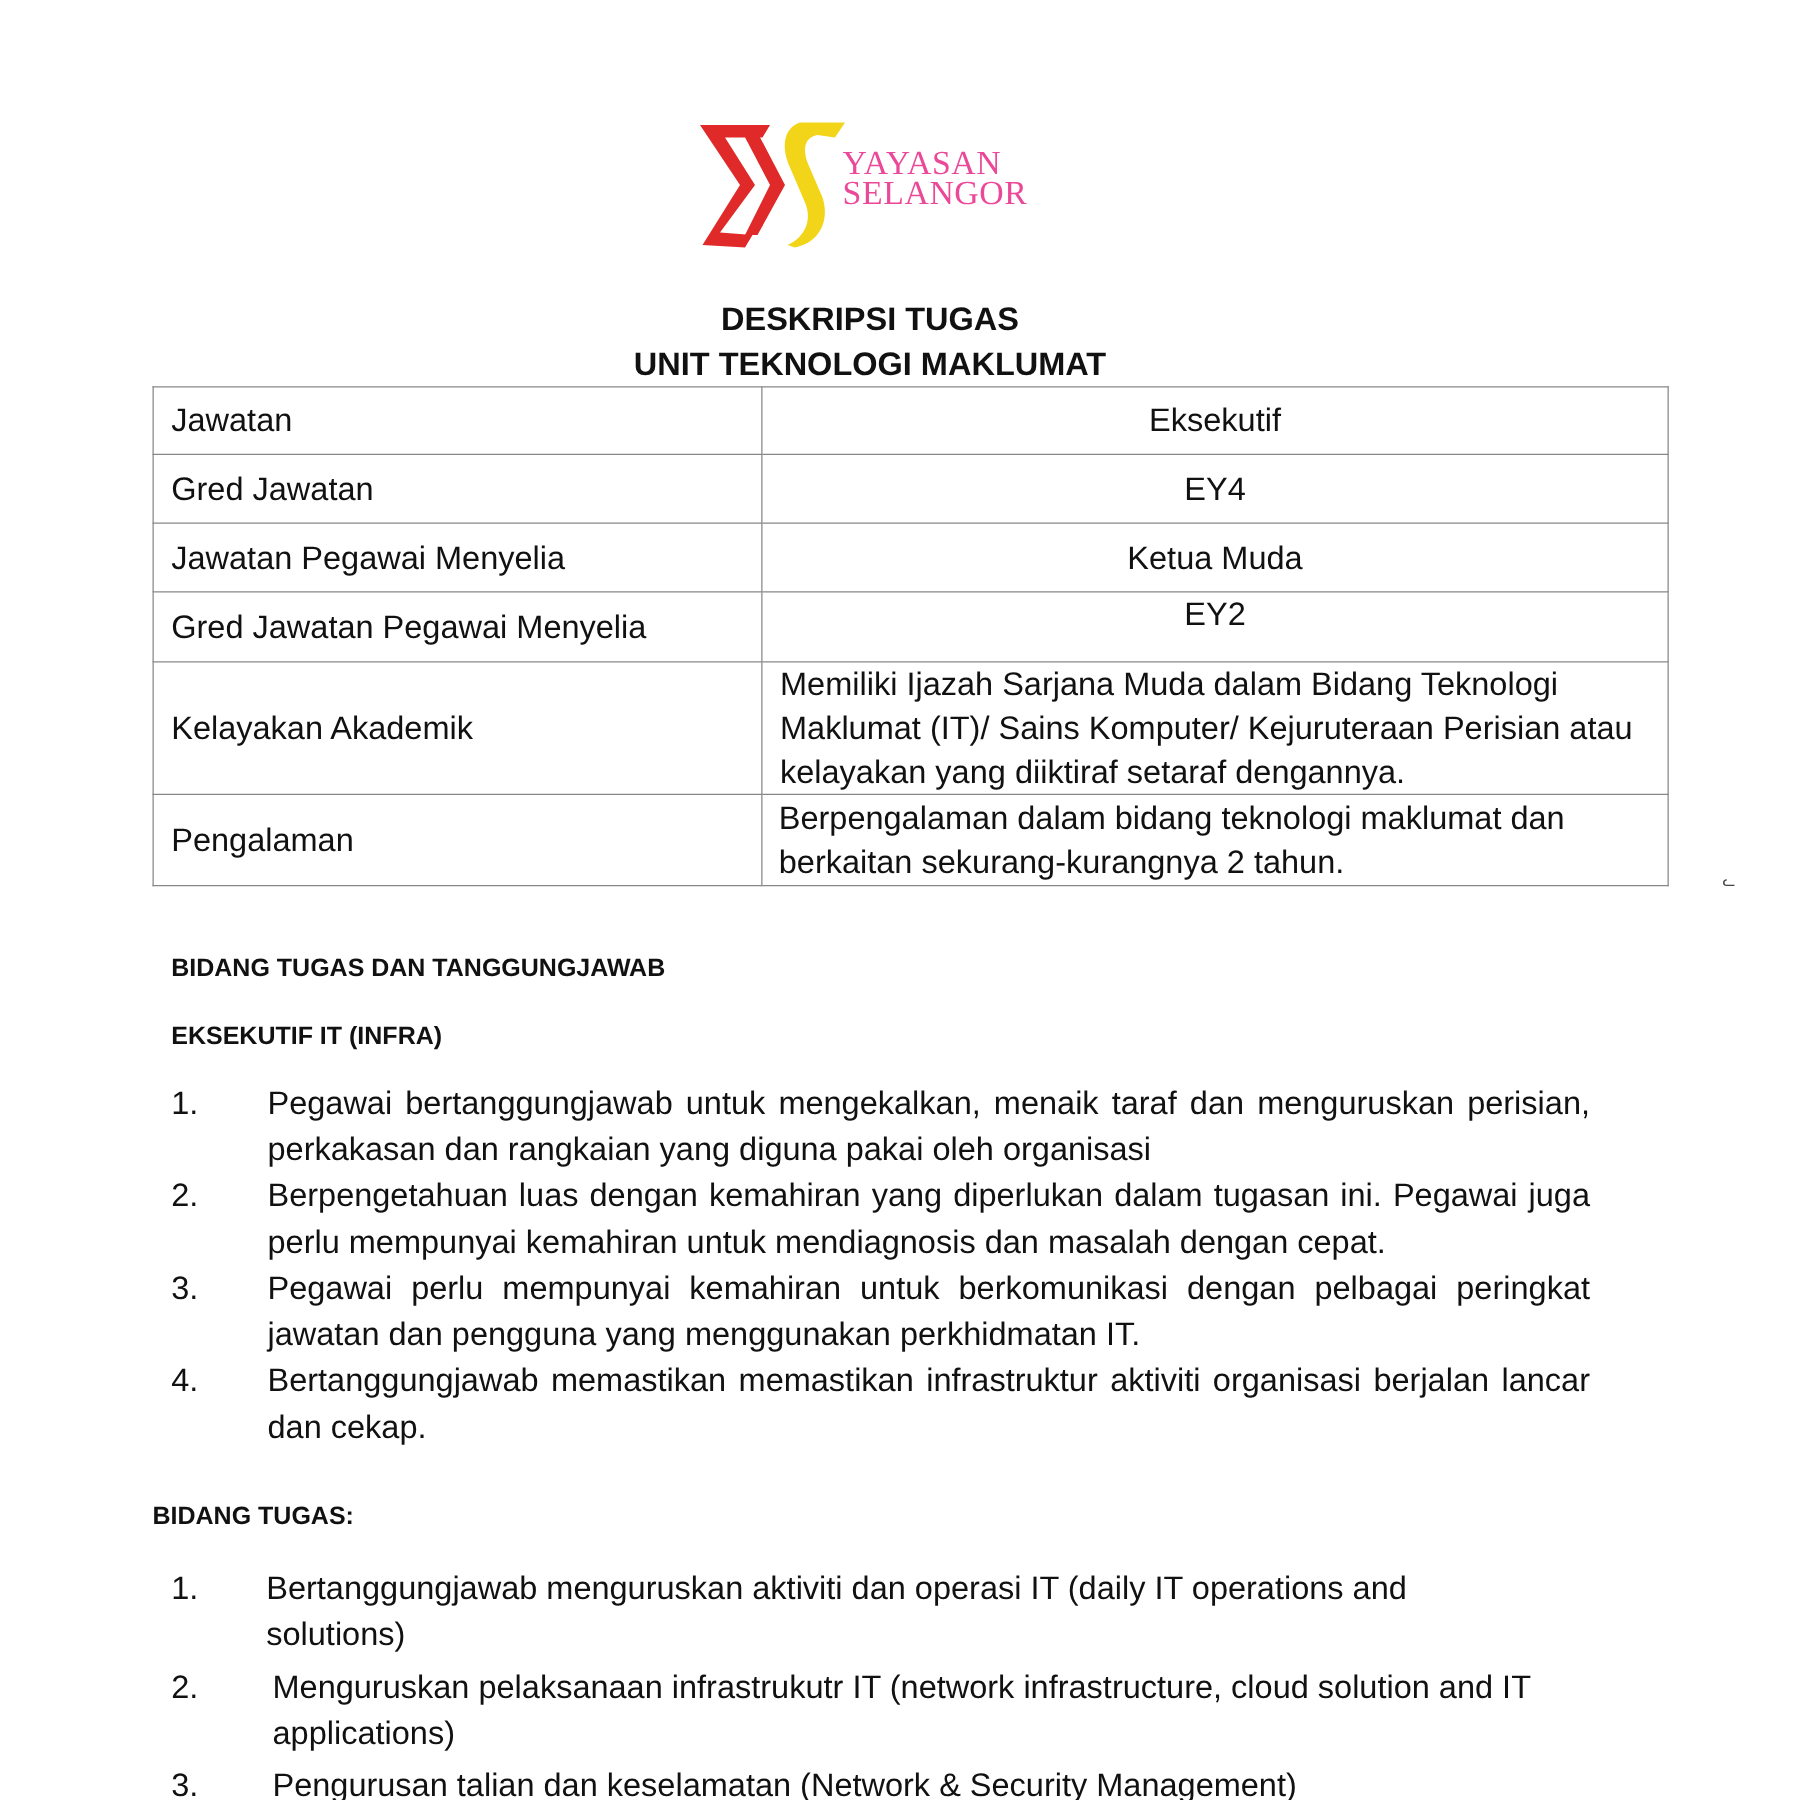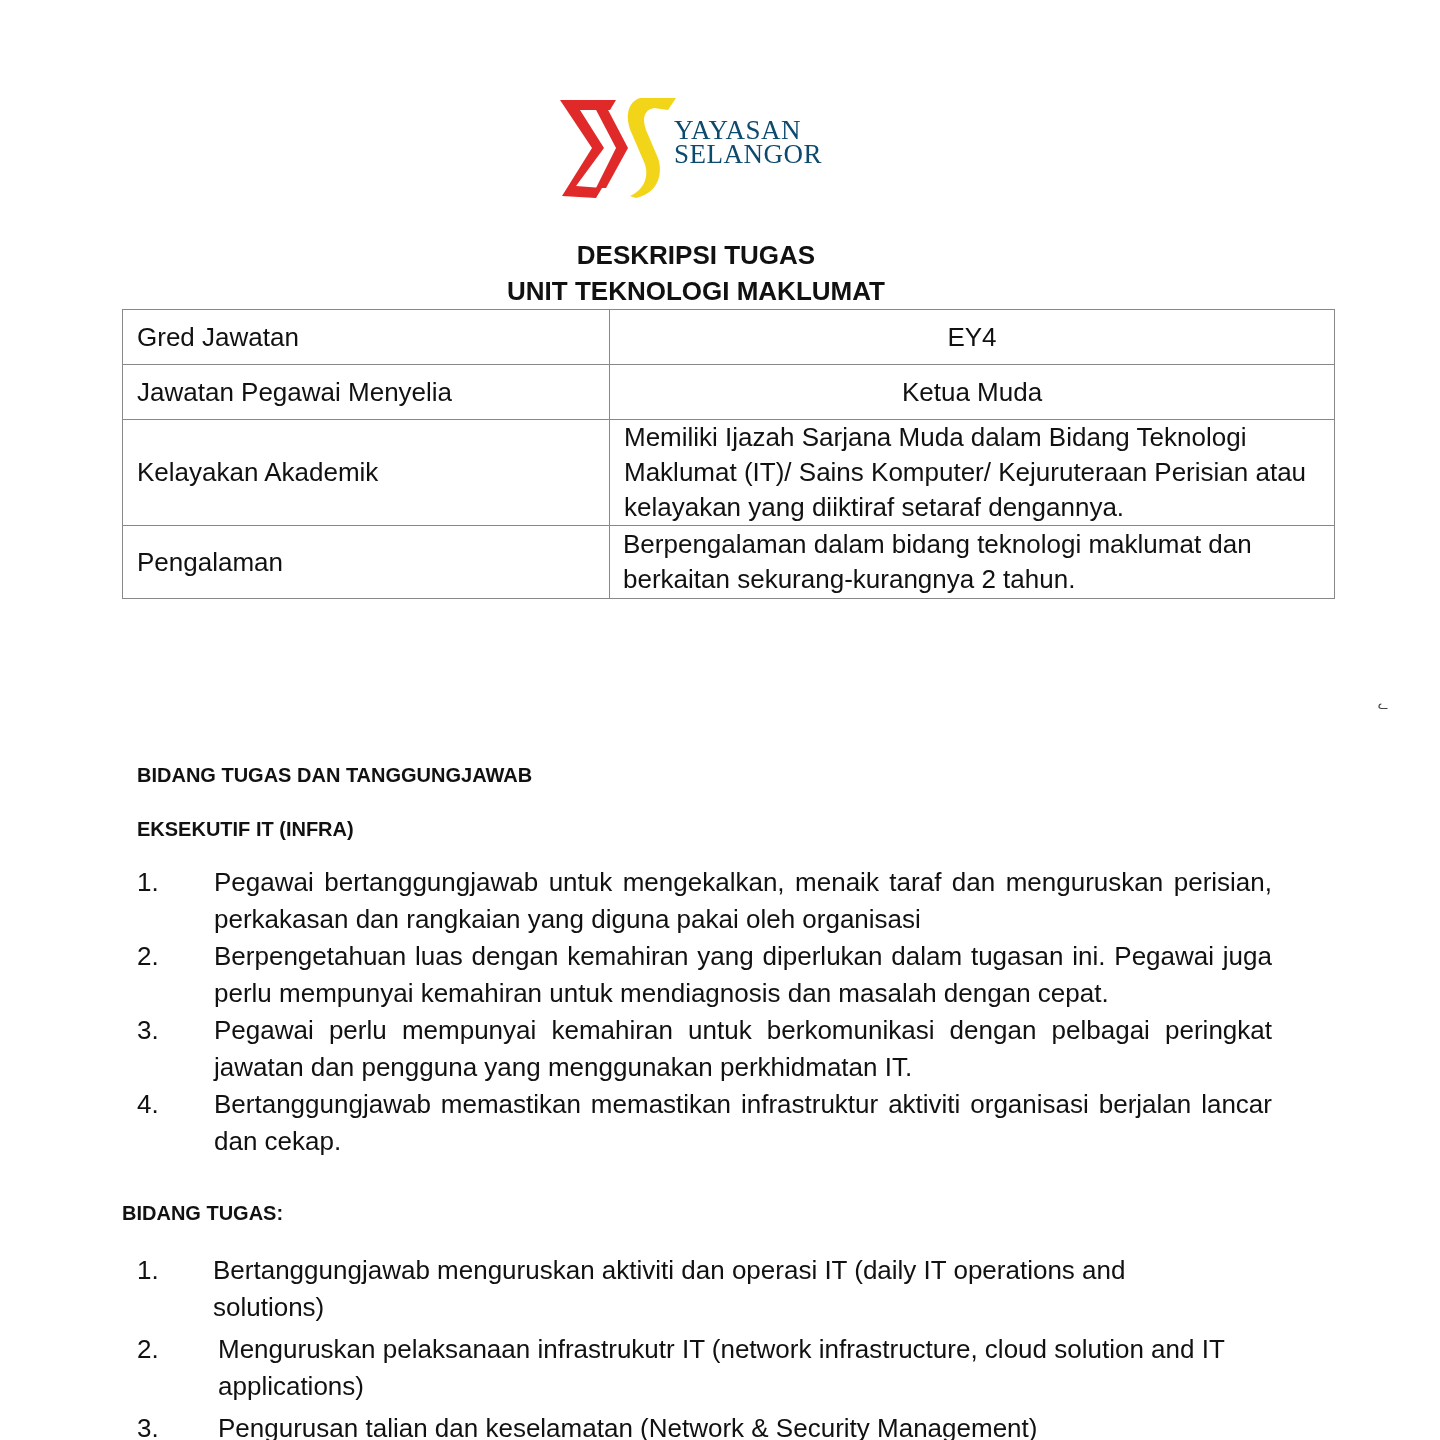"YAYASAN" .logo-text { color: #0c4a6e -> #ec4899 }
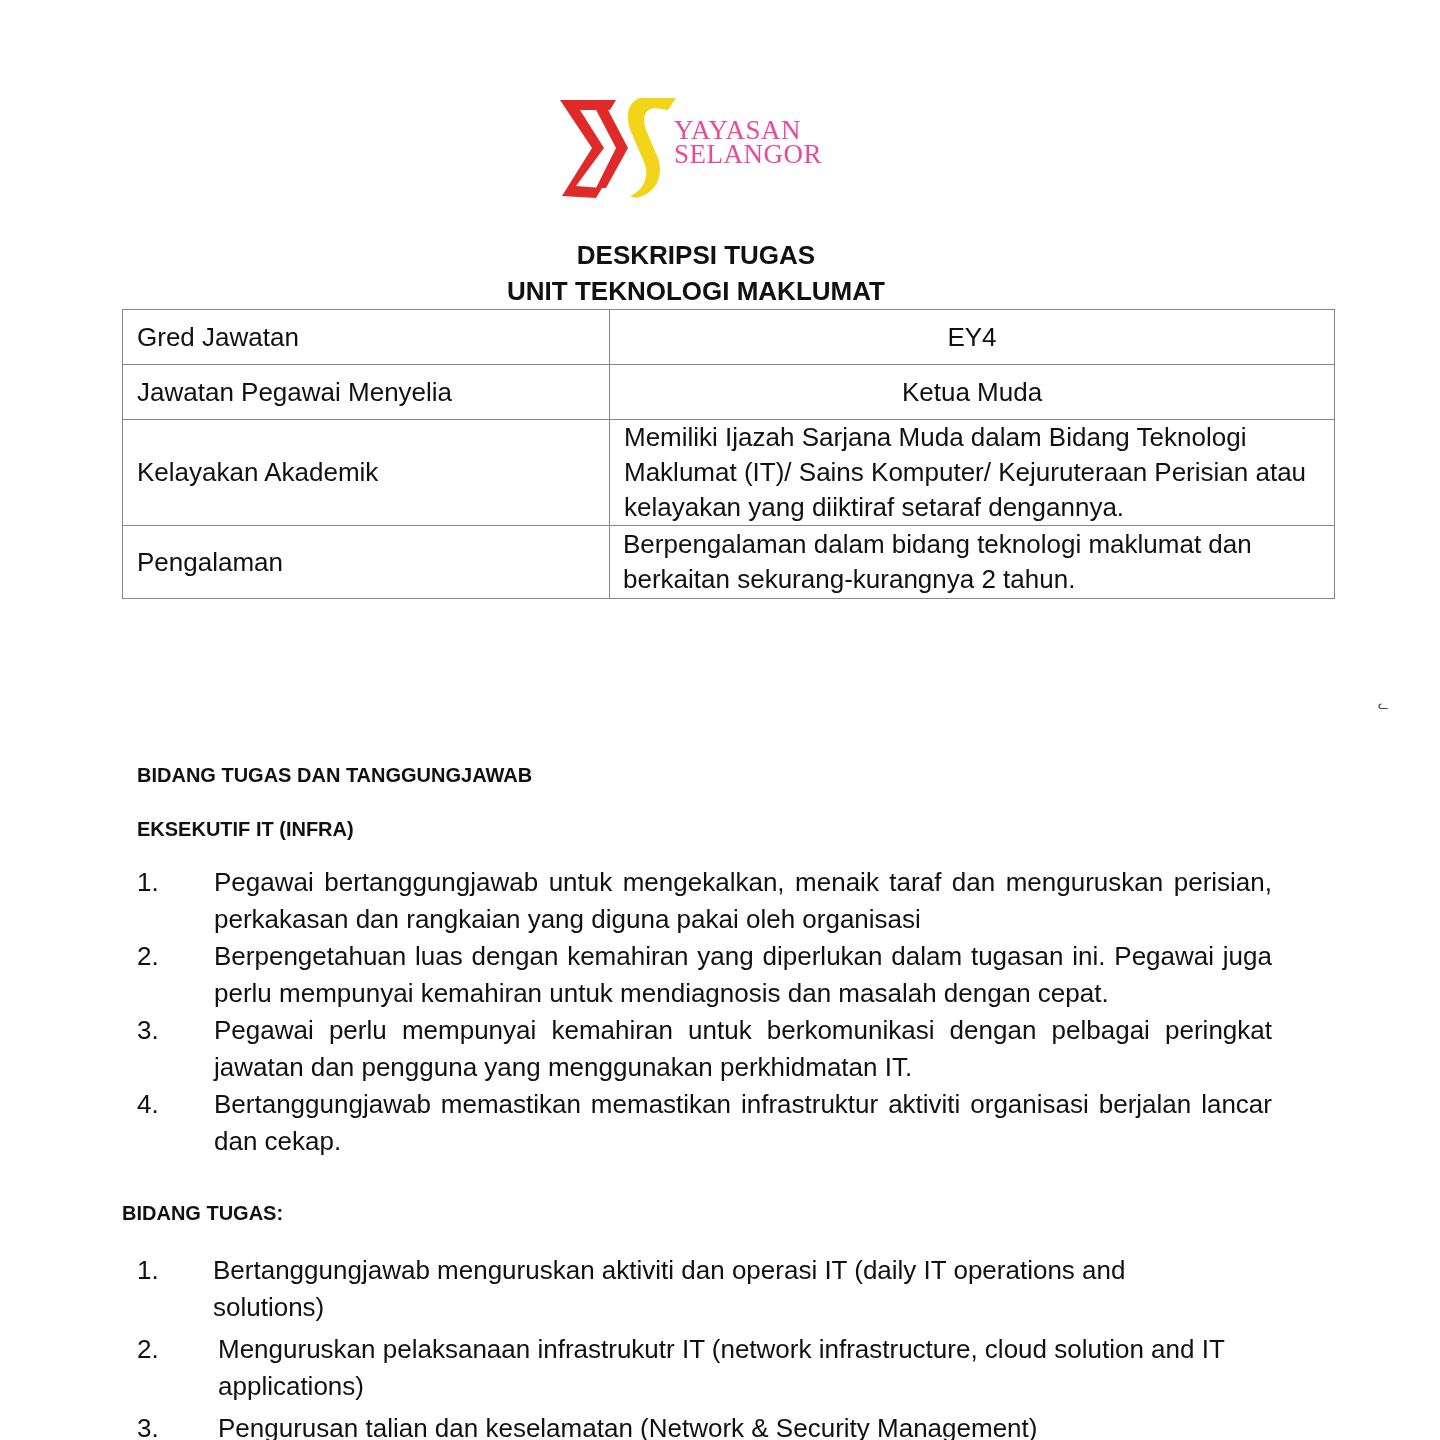"Jawatan" tr { html: none -> <tr> <td>Jawatan</td> <td>Eksekutif</td> </tr> }
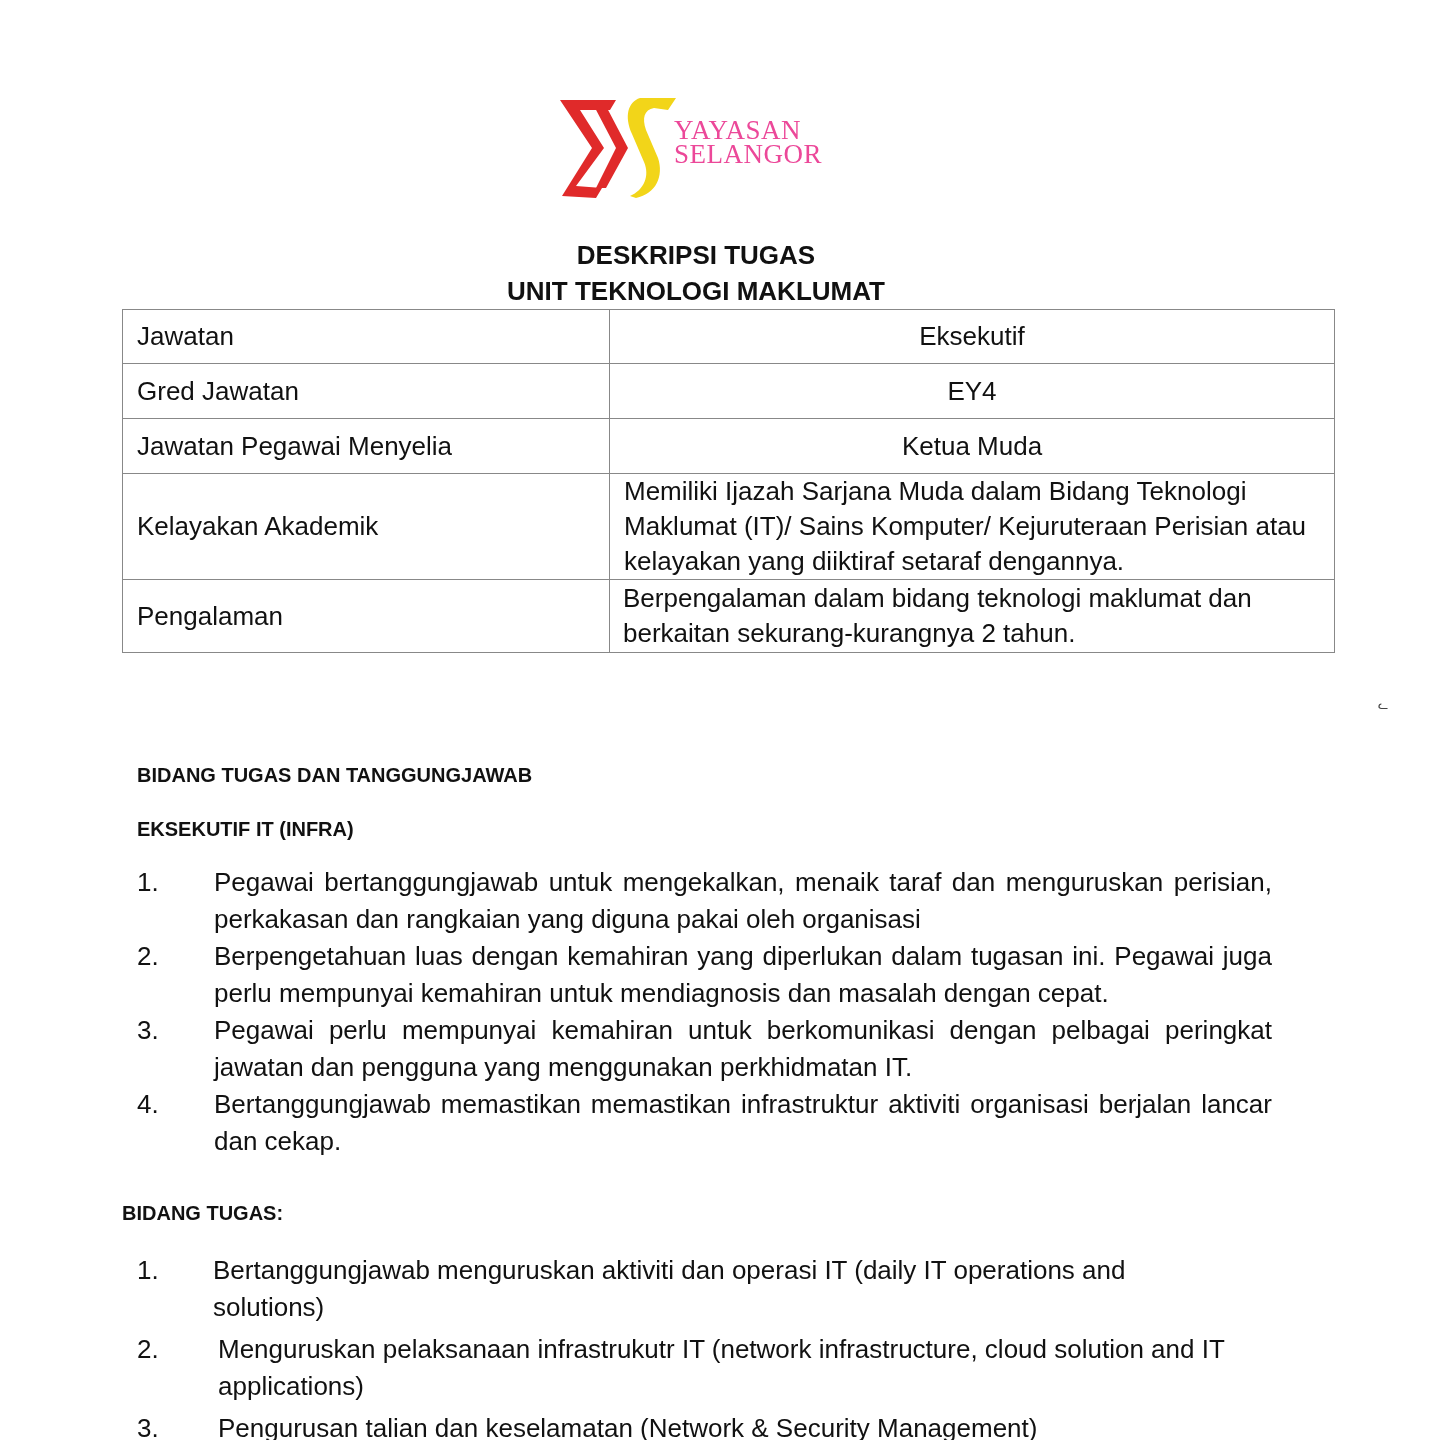"Gred Jawatan Pegawai Menyelia" tr { html: none -> <tr> <td>Gred Jawatan Pegawai Menyelia</td> <td>EY2</td> </tr> }
